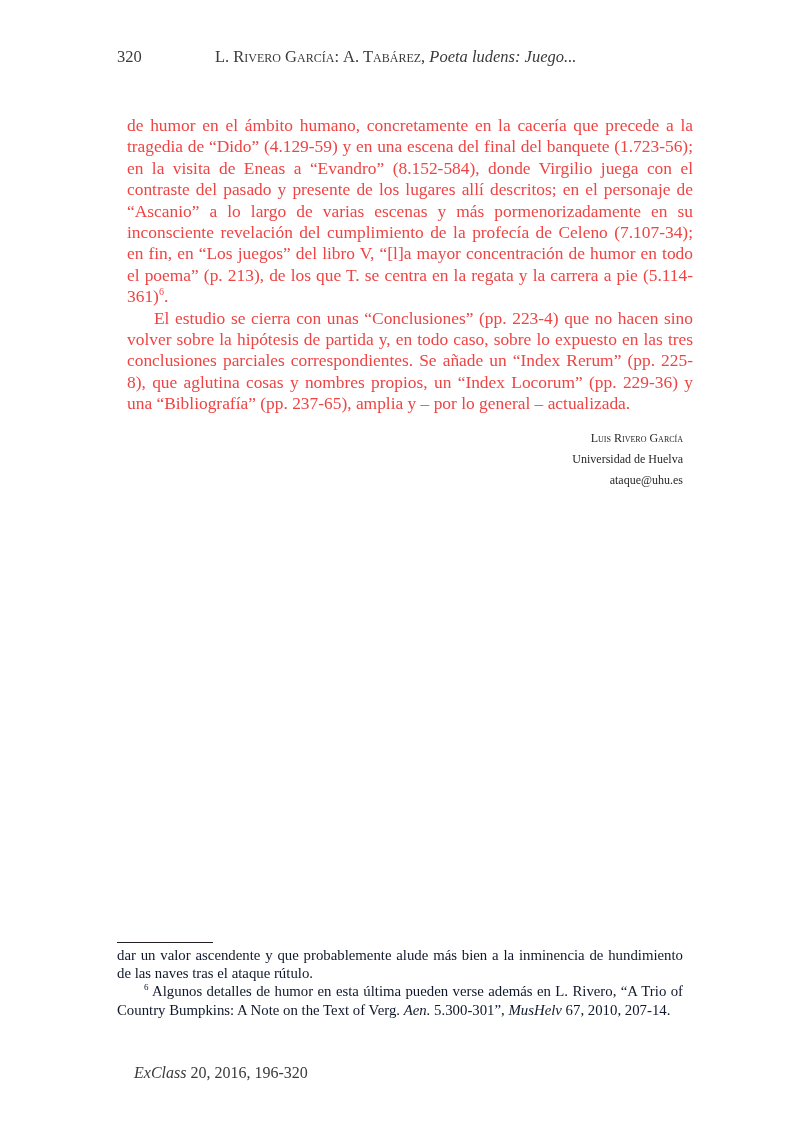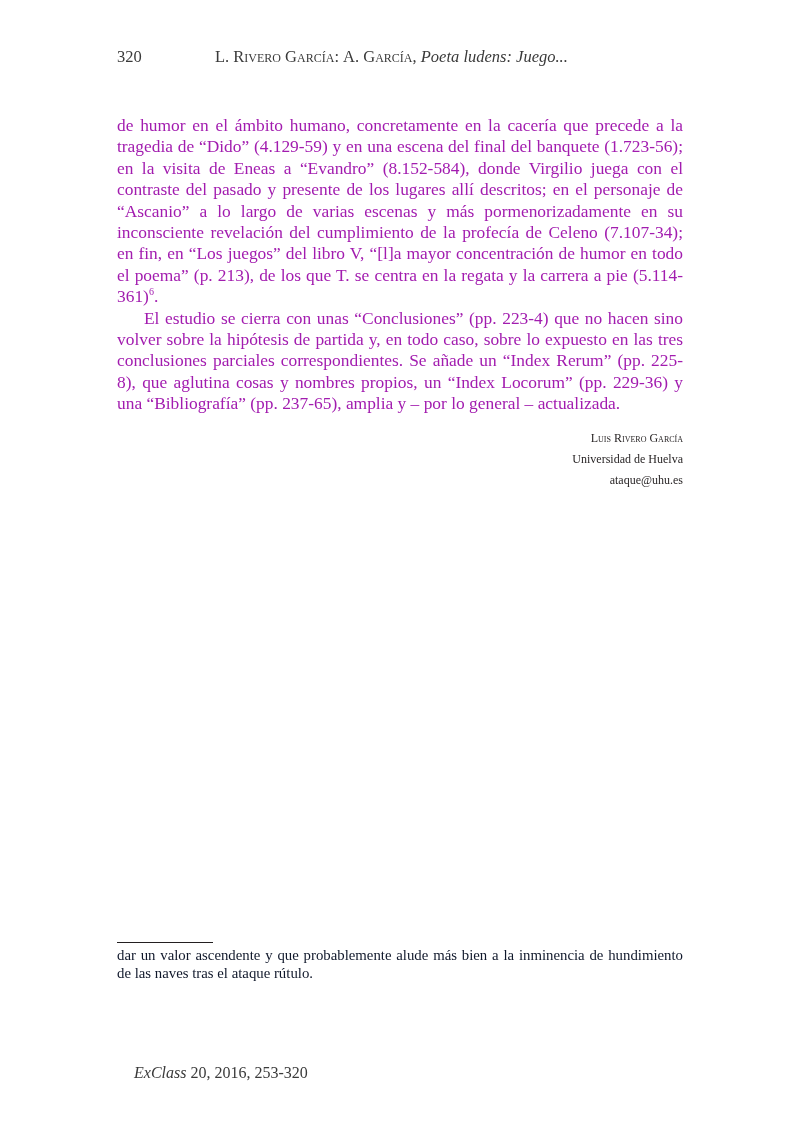"A. García" span.sc { text: García -> Tabárez }
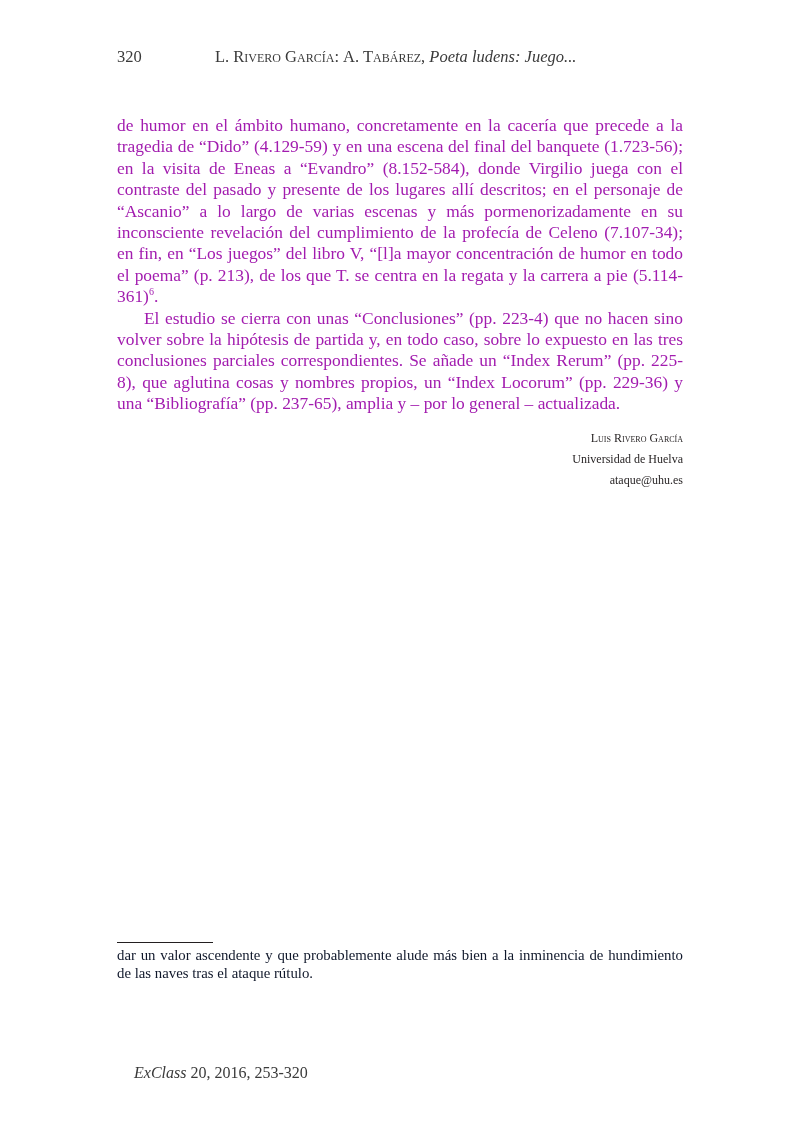"de humor en el ámbito" .body-text { color: #a21caf -> #ef4444; left: 117px -> 127px }
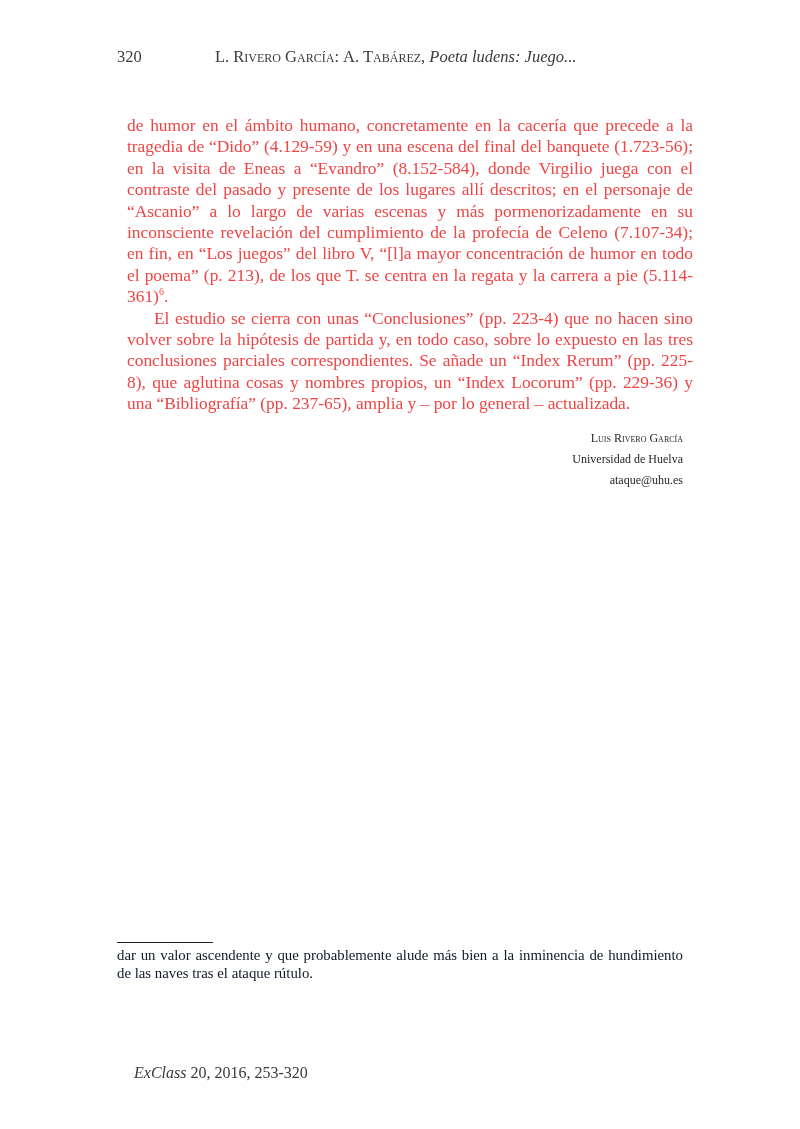"6 Algunos detalles de humor" p.fn { html: none -> <p><sup>6</sup><span> Algunos detalles de humor en esta última pueden verse además en L. Rivero, “A Trio of Country Bumpkins: A Note on the Text of Verg. </span><em>Aen.</em><span> 5.300-301”, </span><em>MusHelv</em><span> 67, 2010, 207-14.</span></p> }
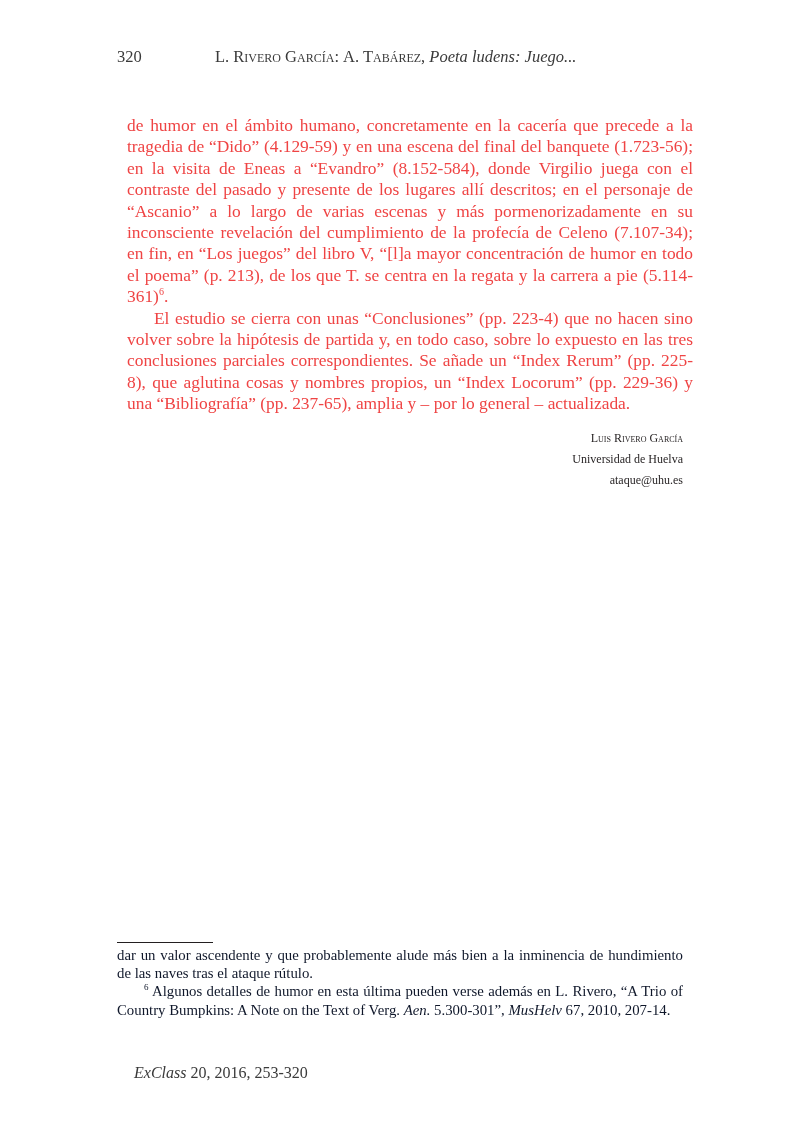"20, 2016, 253-320" span { text: 253-320 -> 196-320 }
